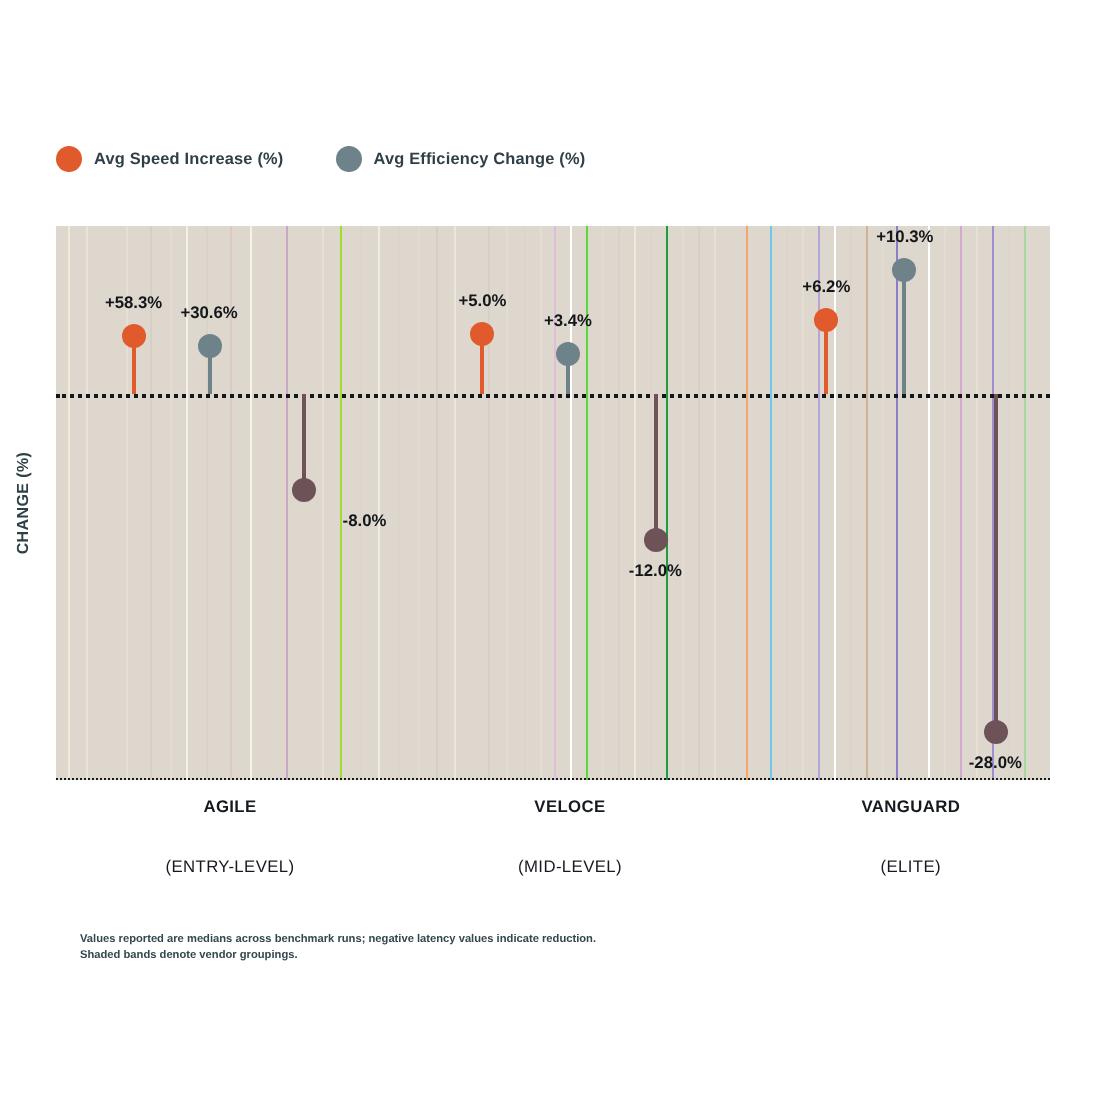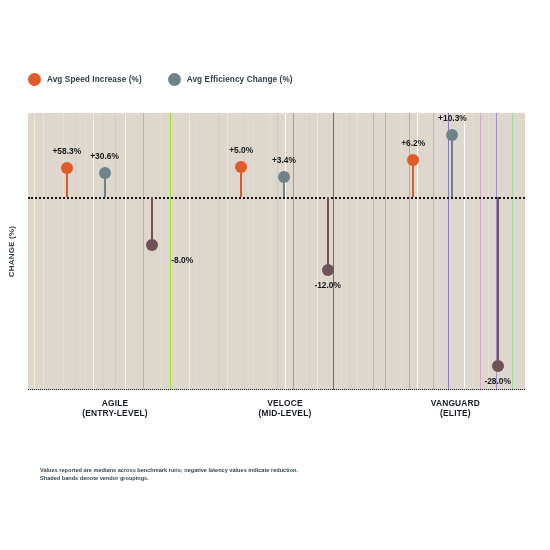"(ENTRY-LEVEL)" .xcat .l2 { font-weight: bold -> normal; margin-top: 0 -> 20px }
